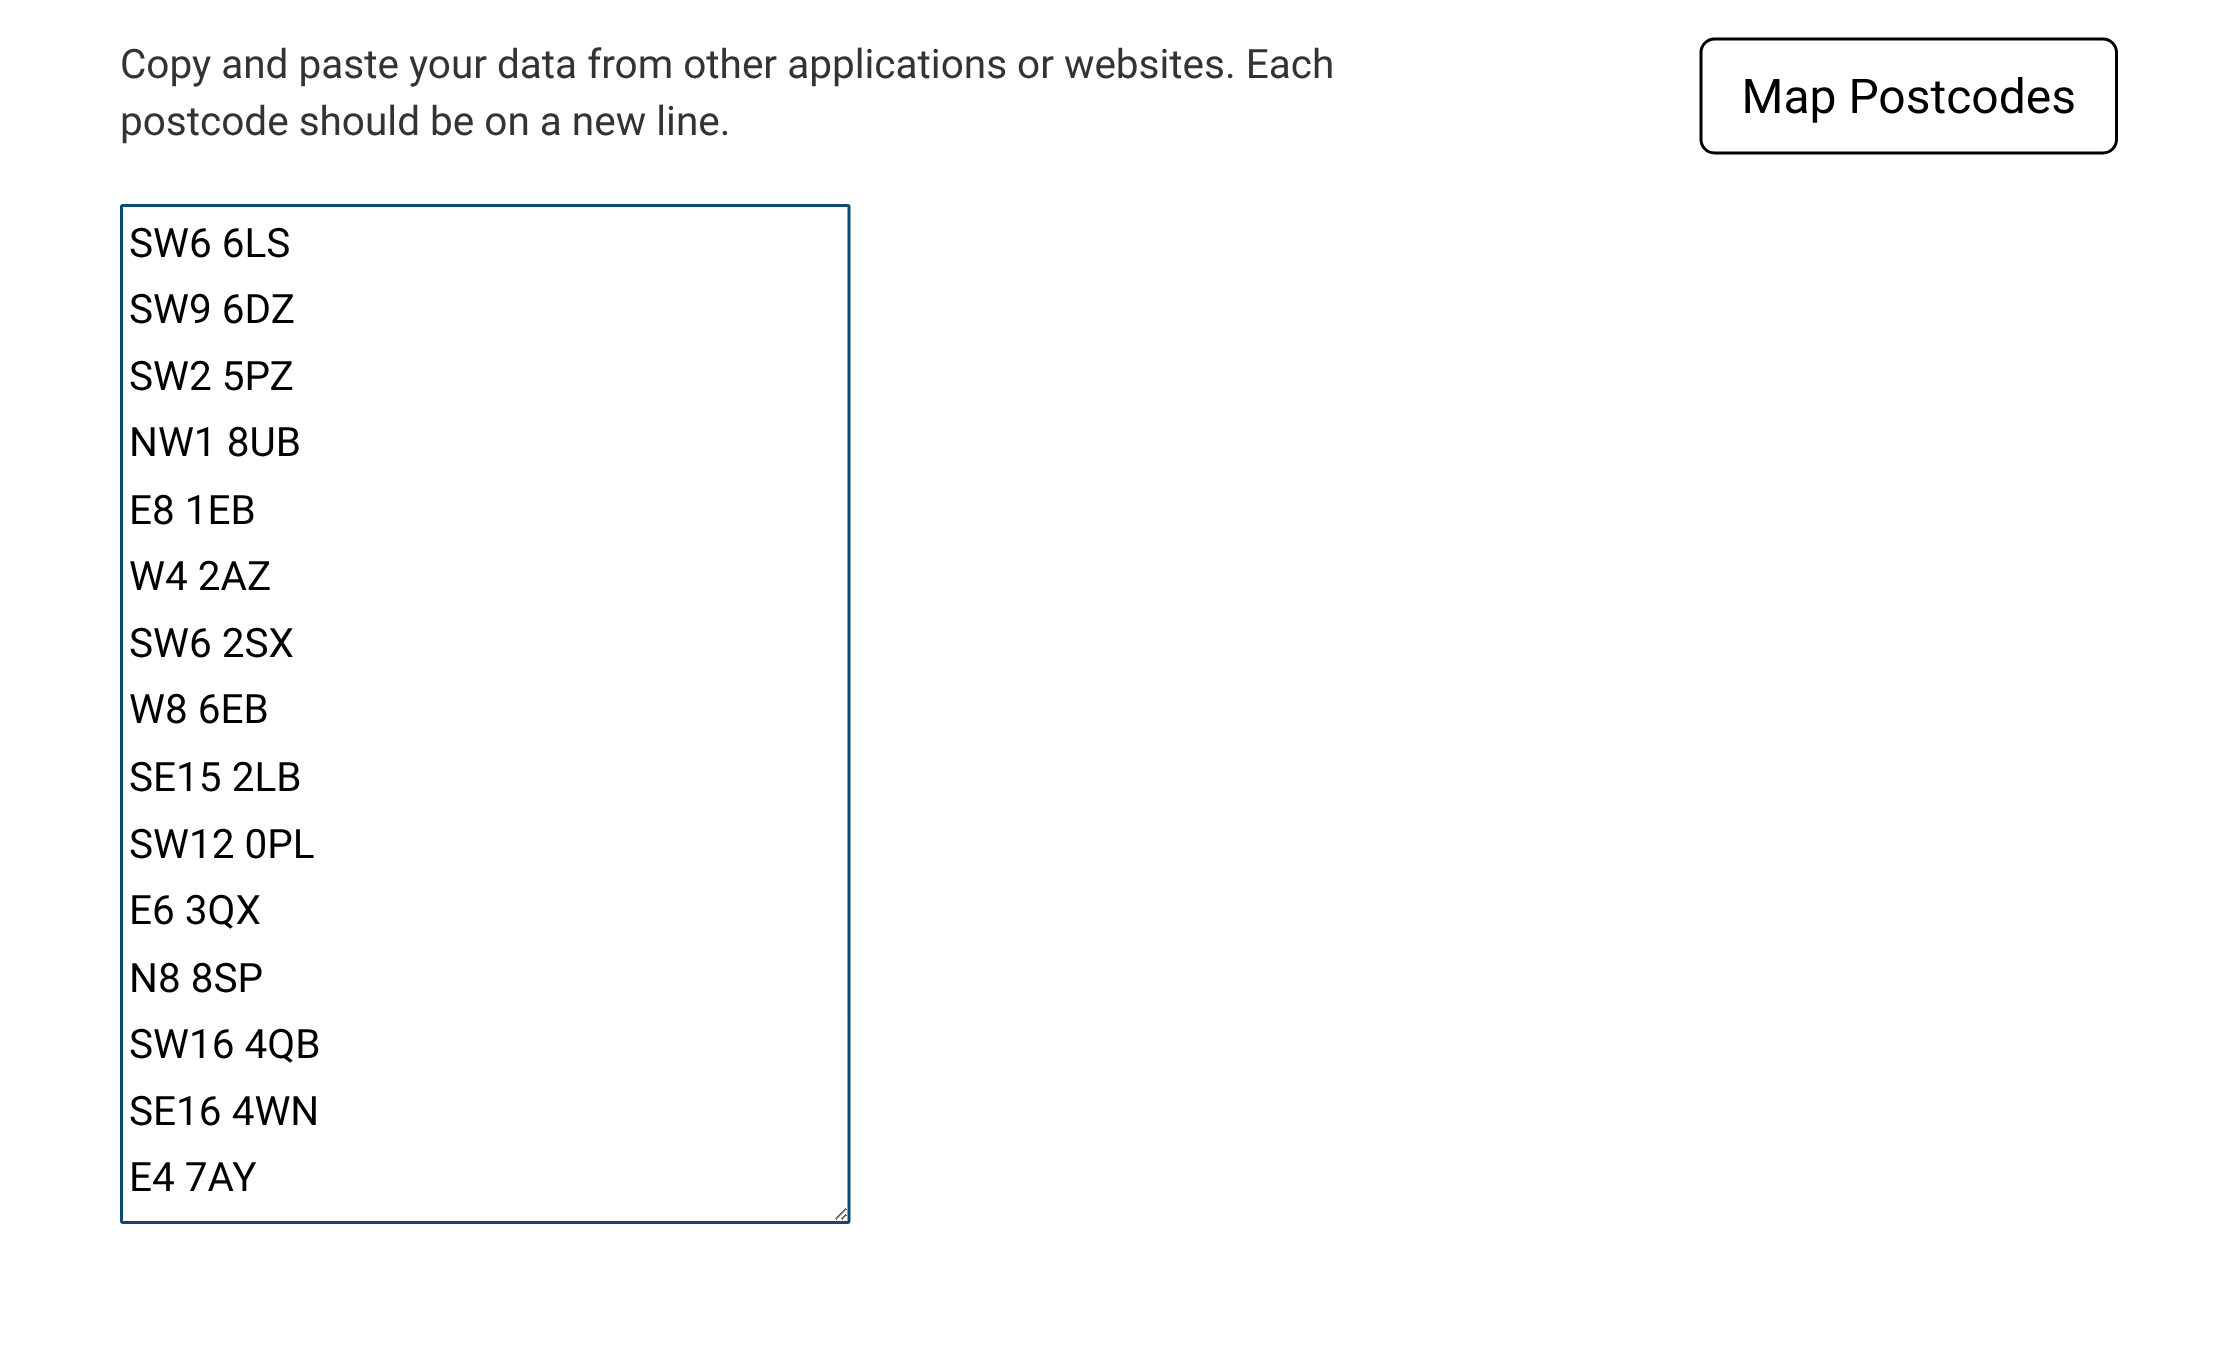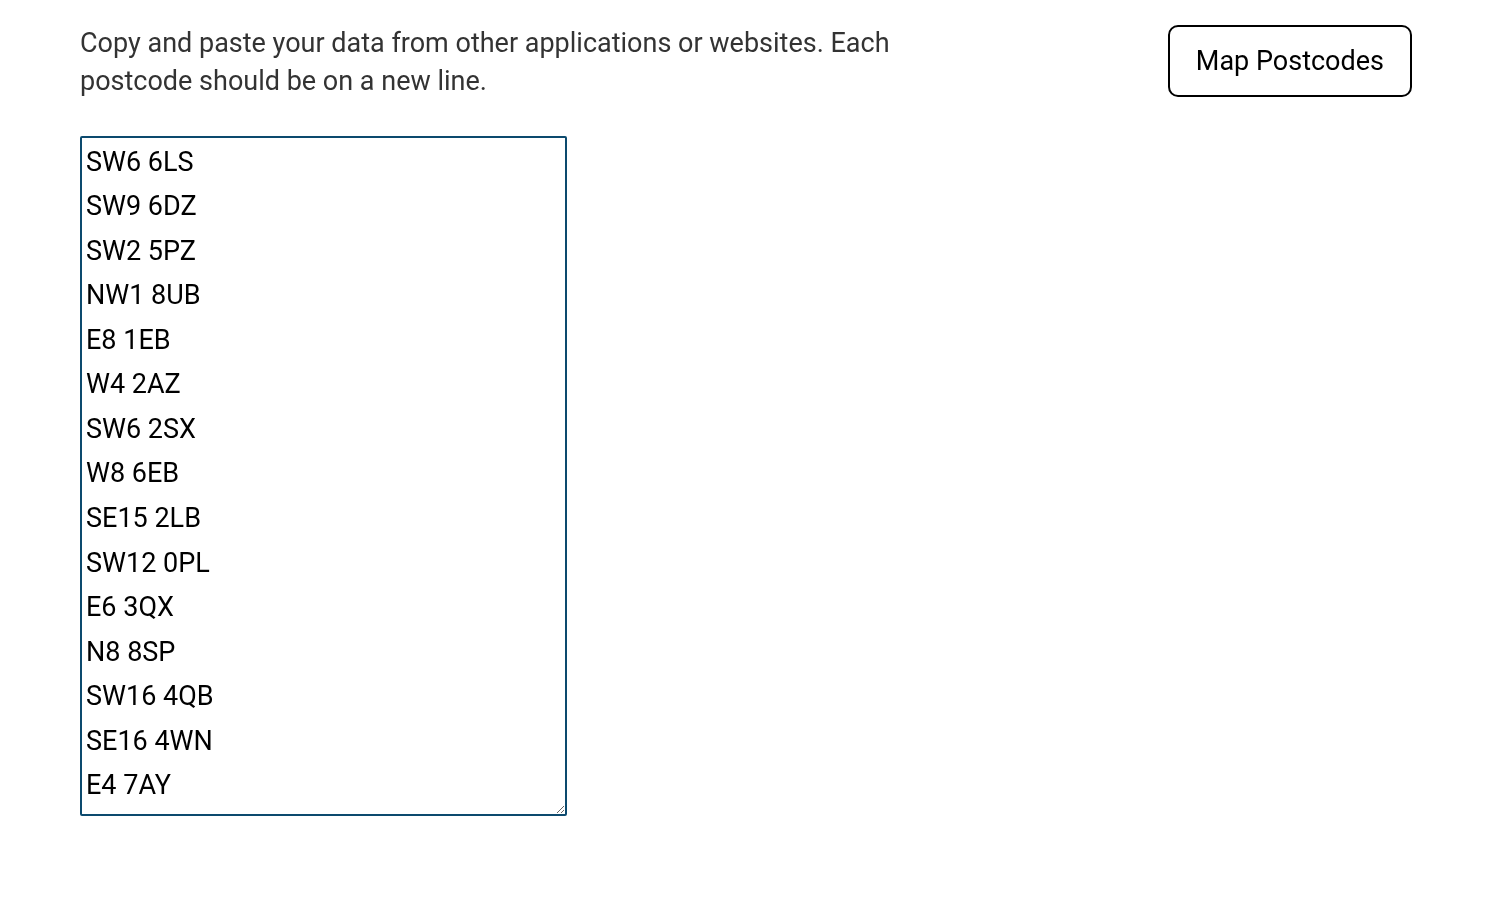"Map Postcodes" .map-button { font-size: 27px -> 32px }
